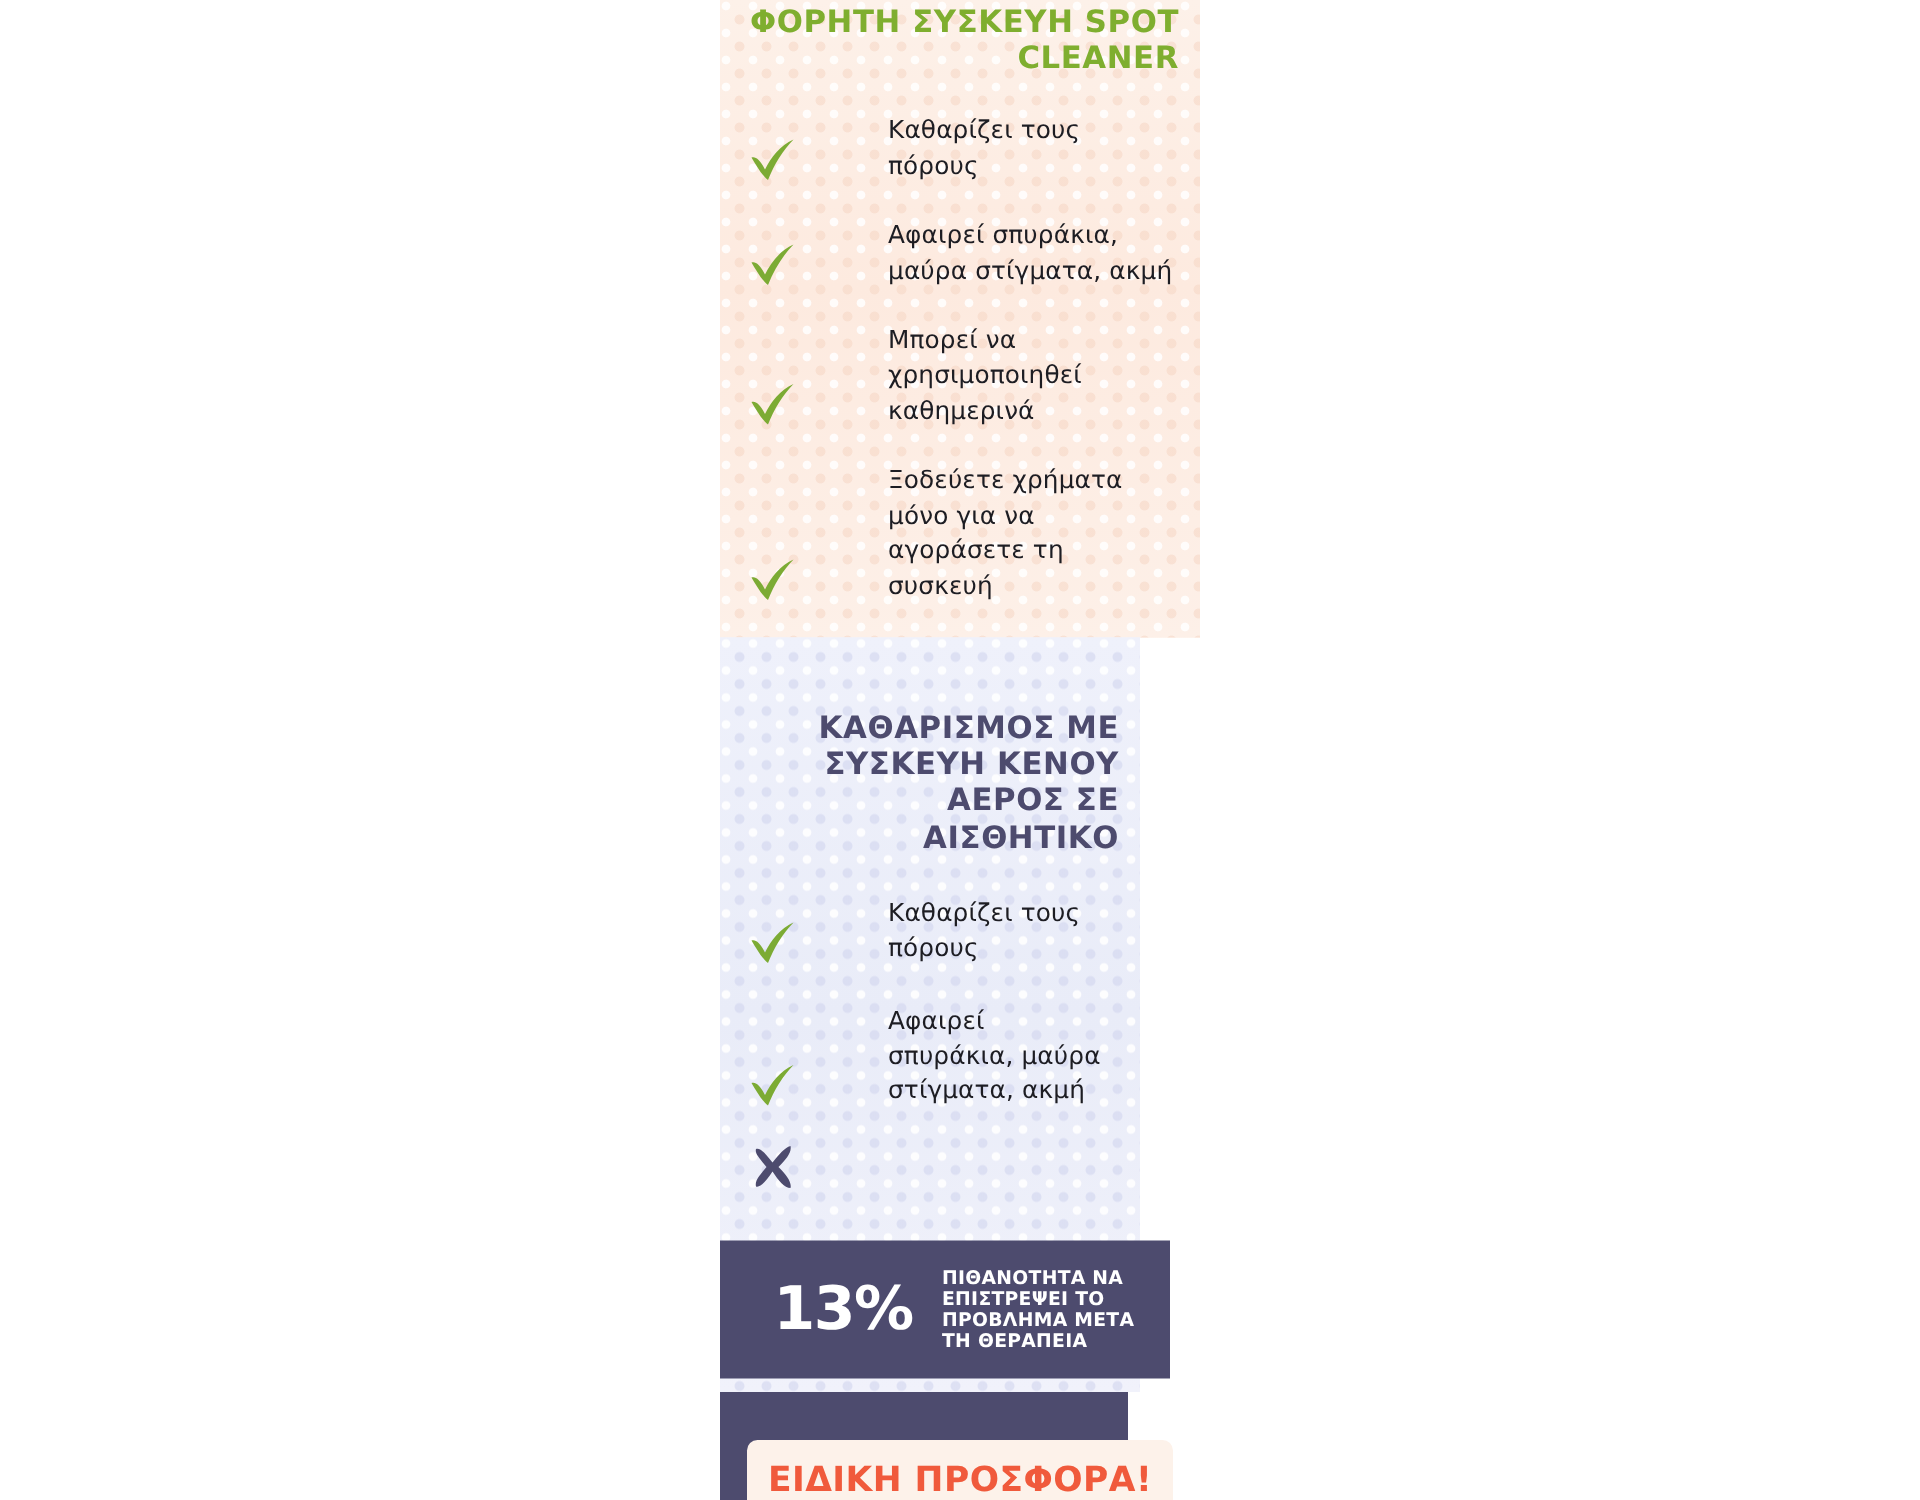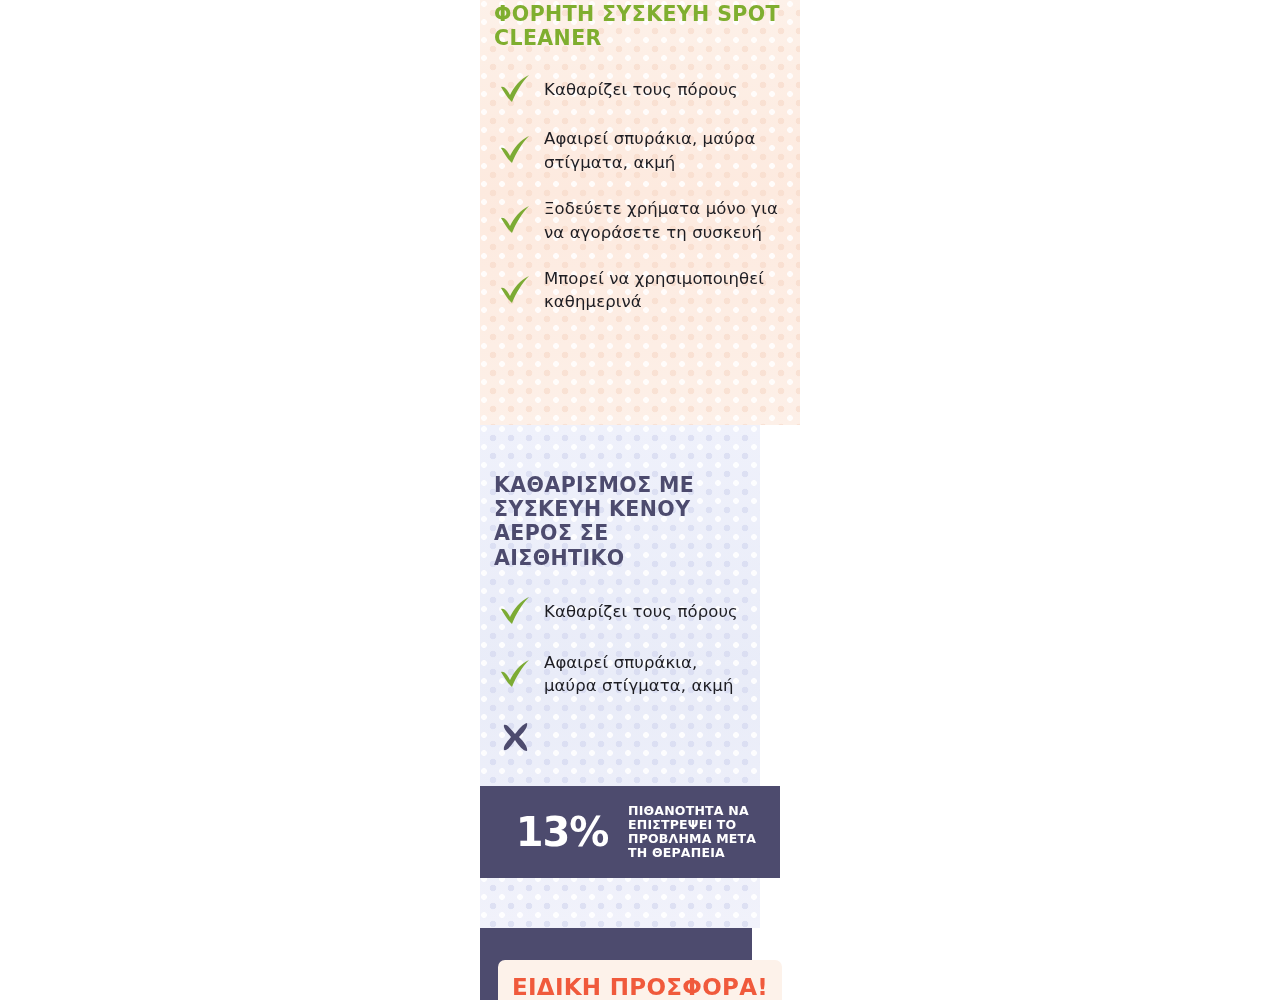"ΦΟΡΗΤΗ ΣΥΣΚΕΥΗ SPOT CLEANER" .heading { text-align: left -> right }
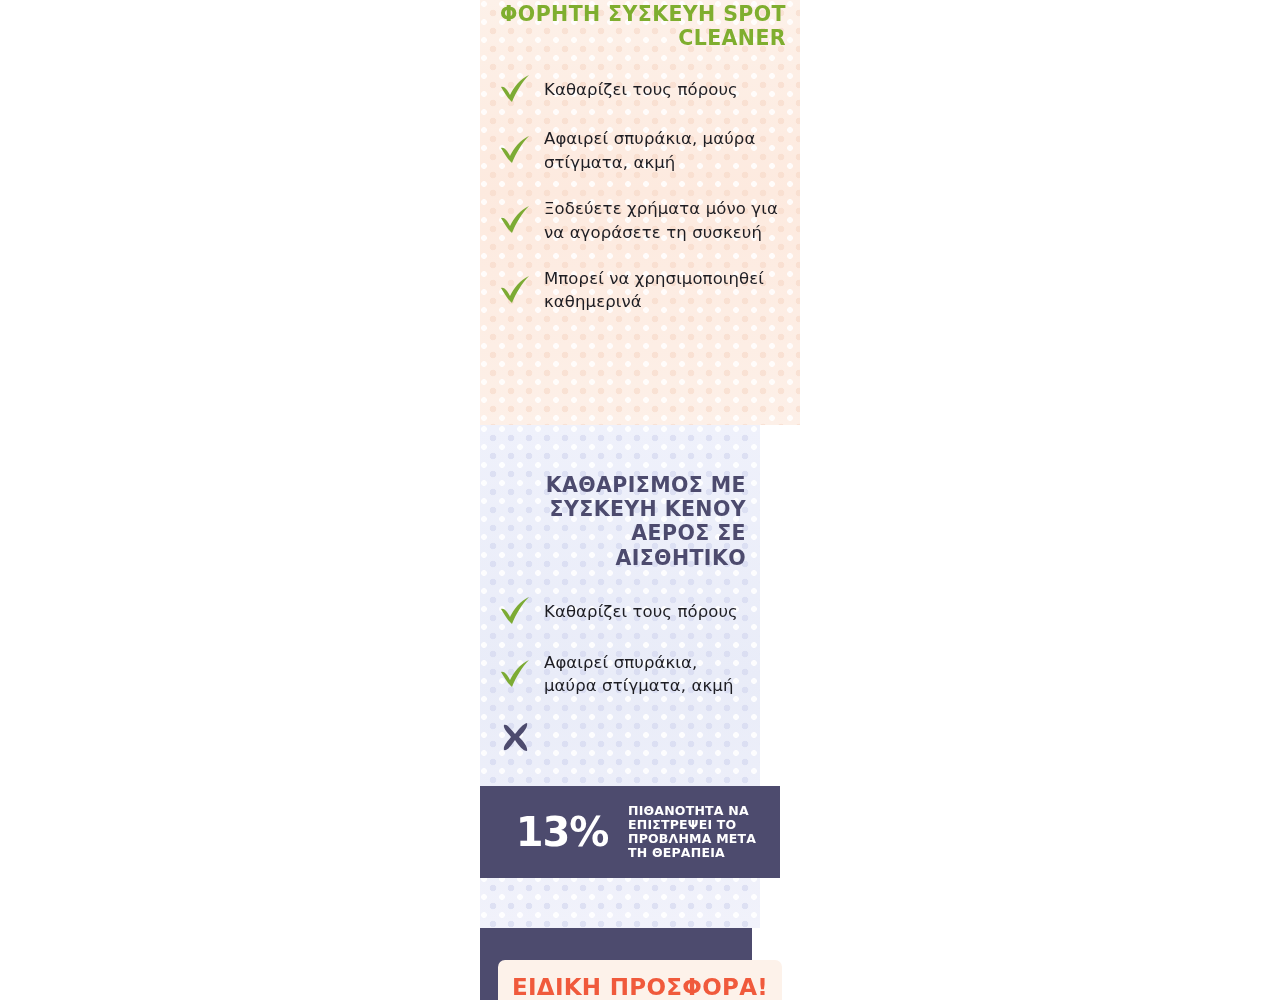"Καθαρίζει τους πόρους" .list-item { align-items: center -> flex-end; gap: none -> 48px }
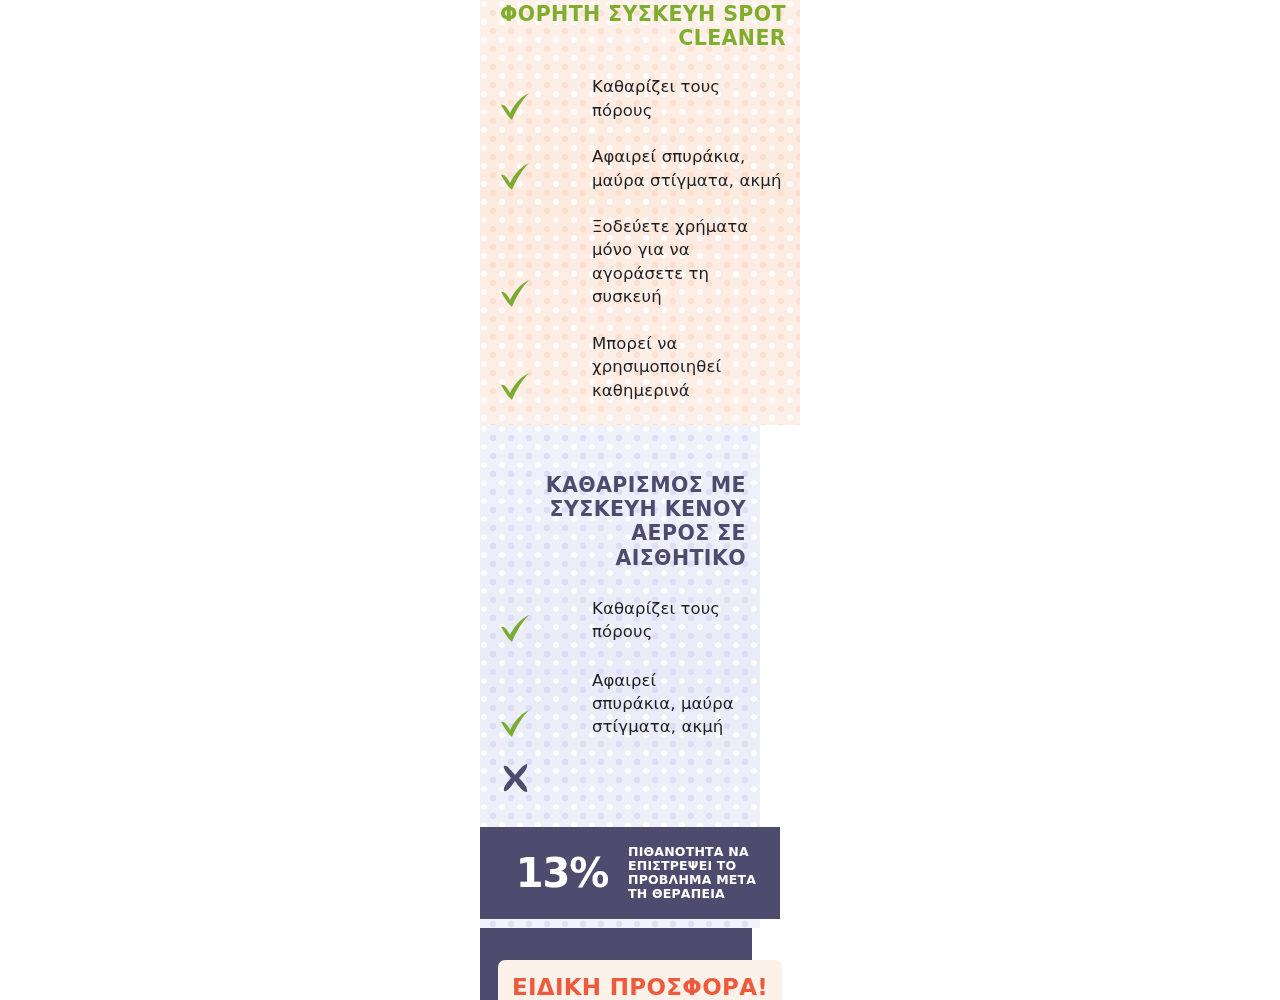"Ξοδεύετε χρήματα μόνο για να" li.list-item { order: before "Μπορεί να χρησιμοποιηθεί καθημερινά" -> after "Μπορεί να χρησιμοποιηθεί καθημερινά" }
